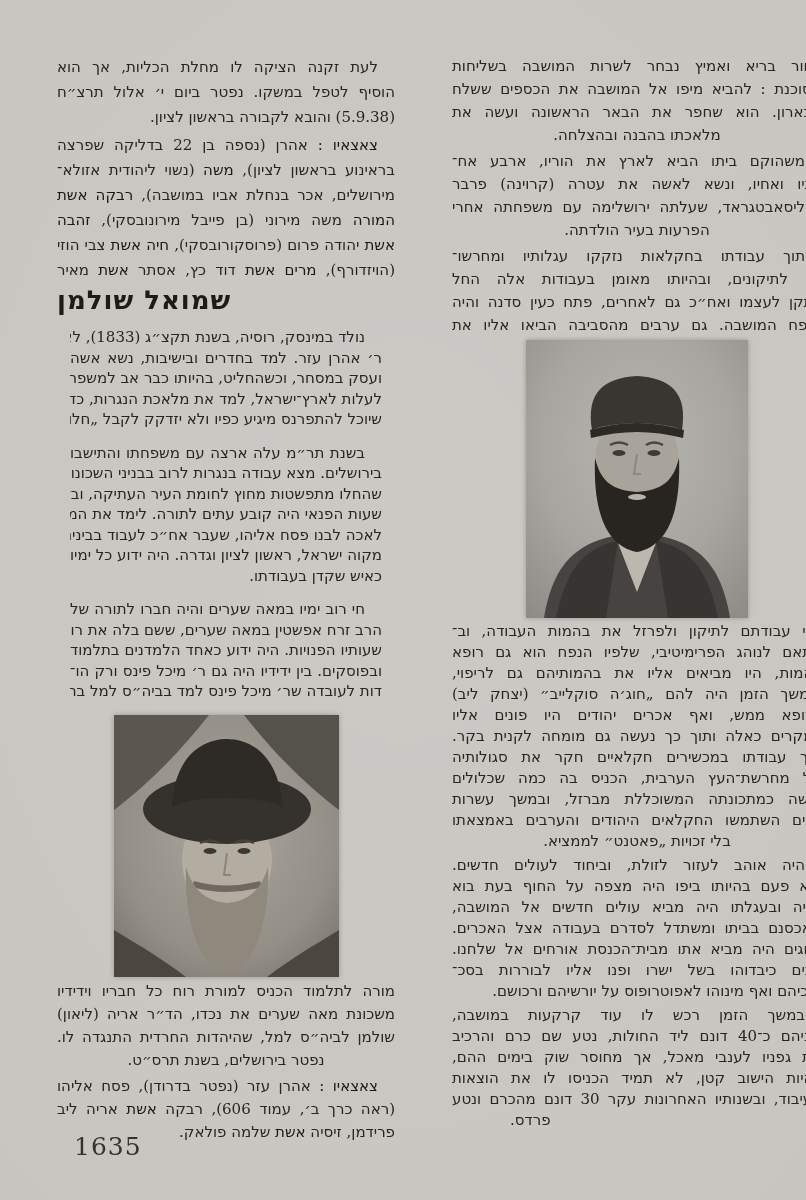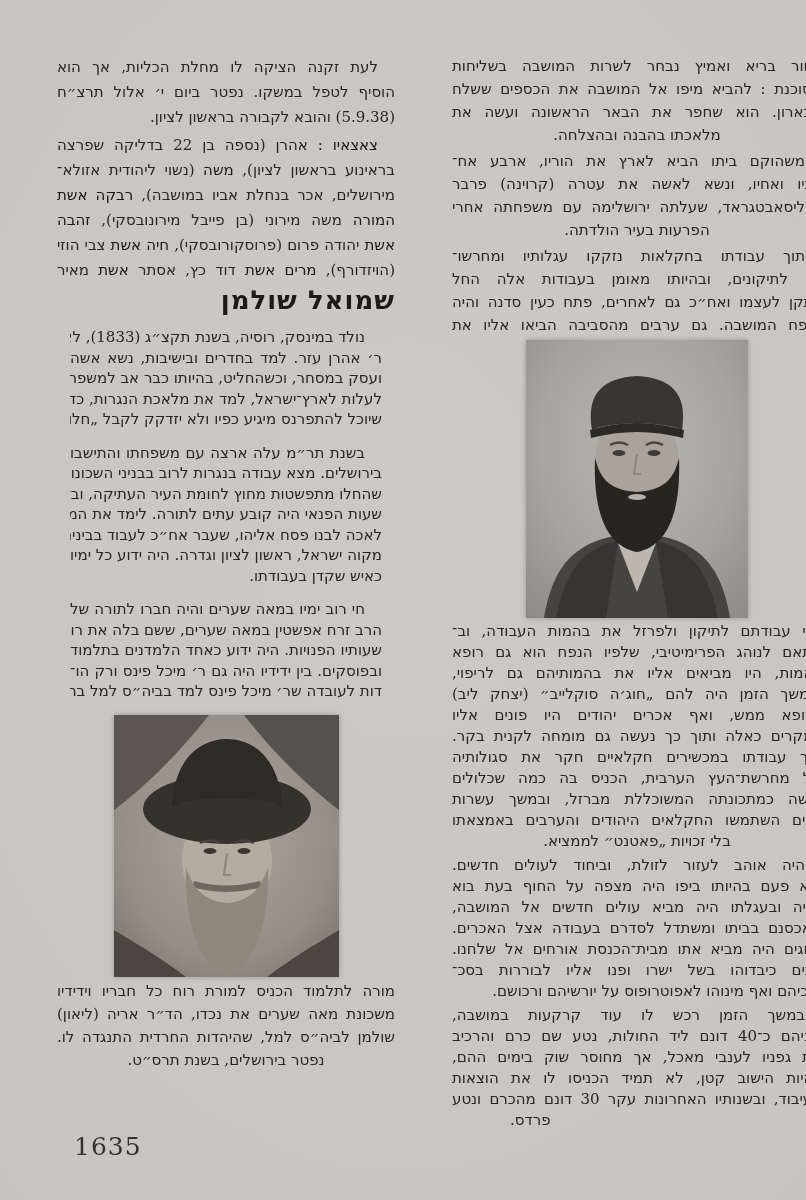"שמואל שולמן" .entry-heading { text-align: right -> left }
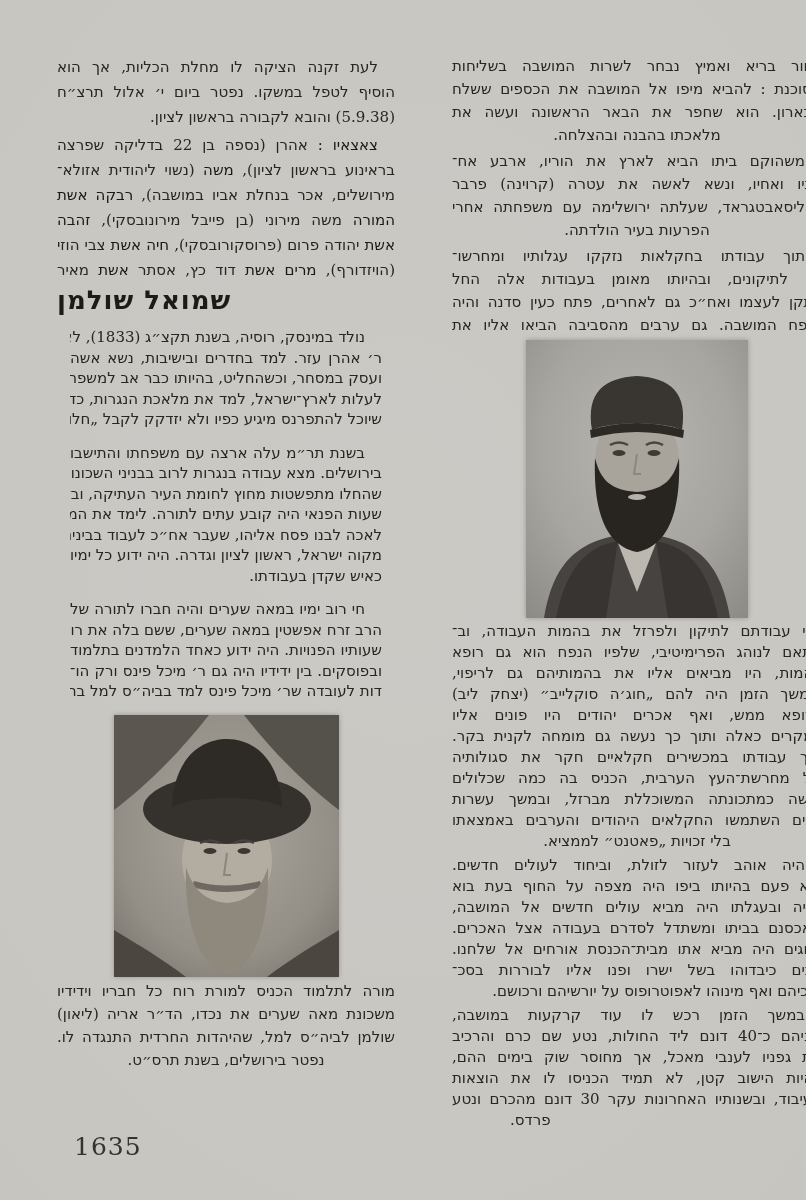"צאצאיו : אהרן עזר (נפטר" div.para { html: none -> <div> <div><b>צאצאיו :</b> אהרן עזר (נפטר בדרודן), פסח אליהו</div> <div>(ראה כרך ב׳, עמוד 606), רבקה <b>אשת</b> אריה ליב</div> <div>פרידמן, זיסיה <b>אשת</b> שלמה פולאק.</div> </div> }
